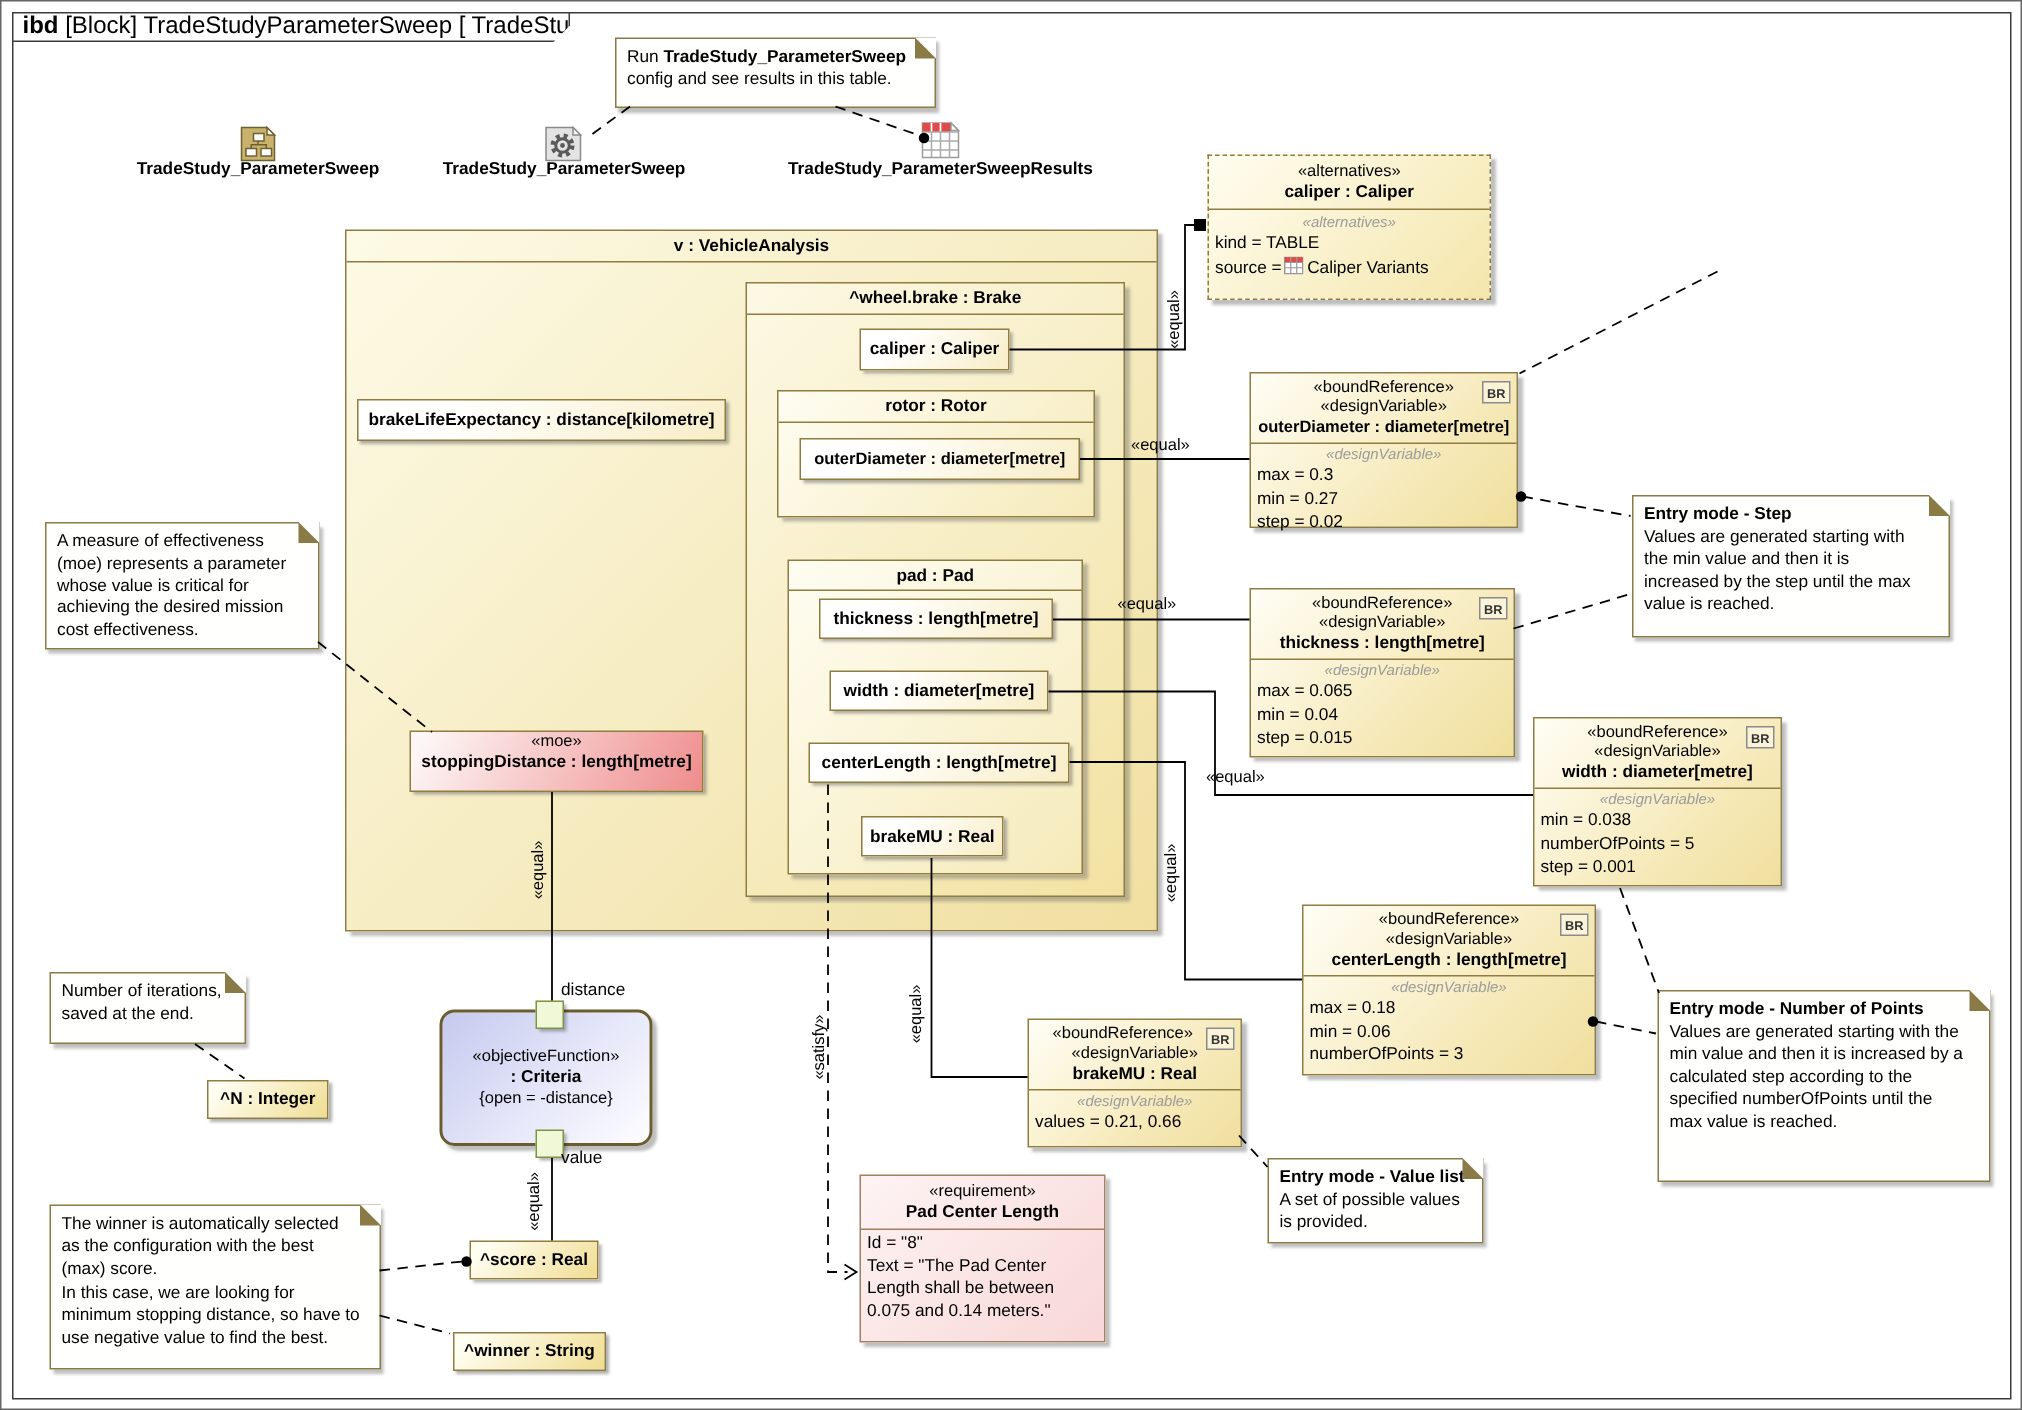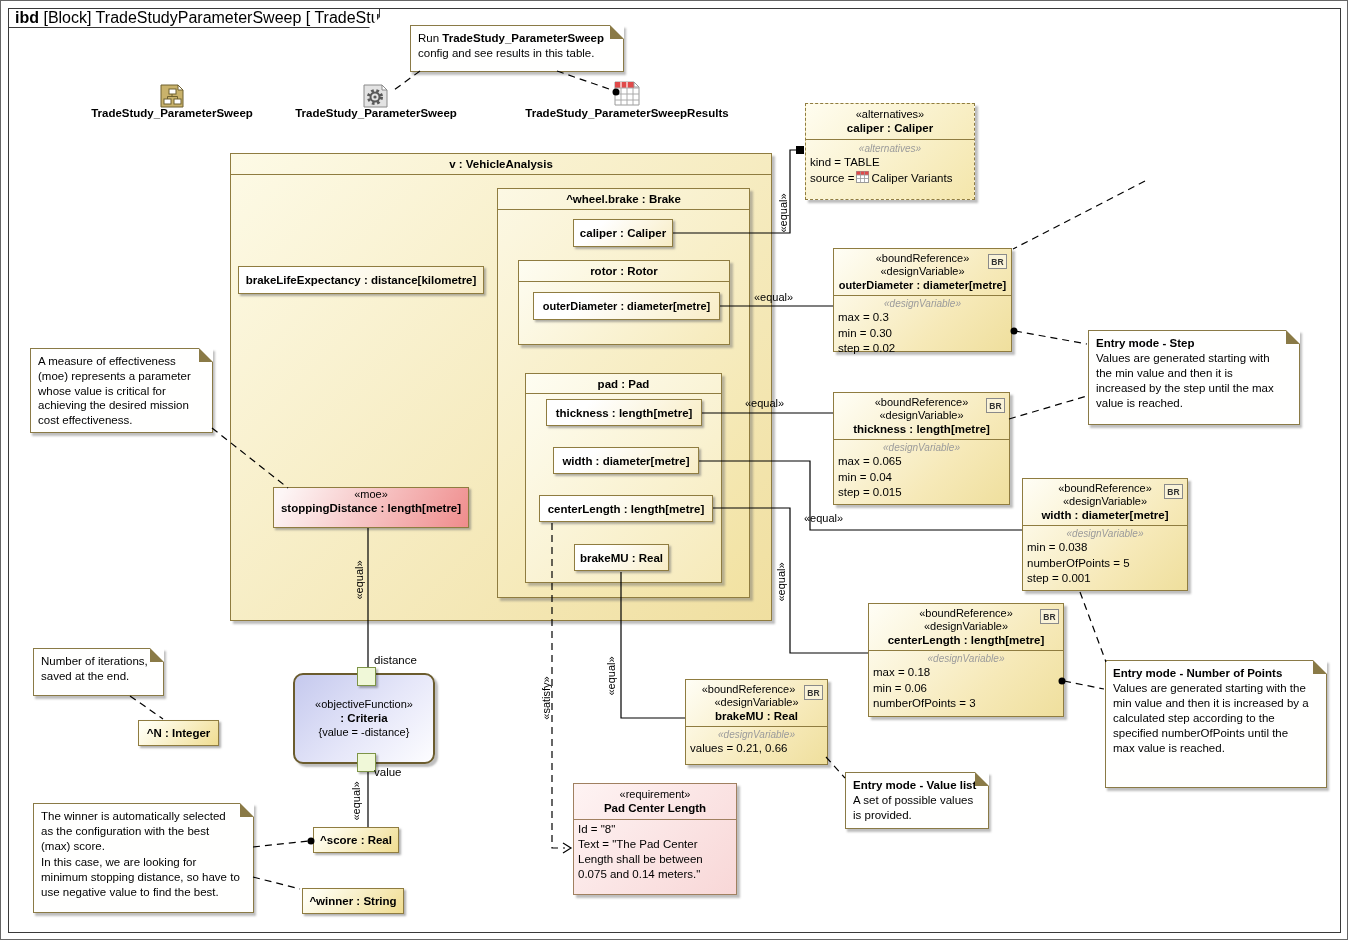"«alternatives»" div.abs { width: 170px -> 189px }
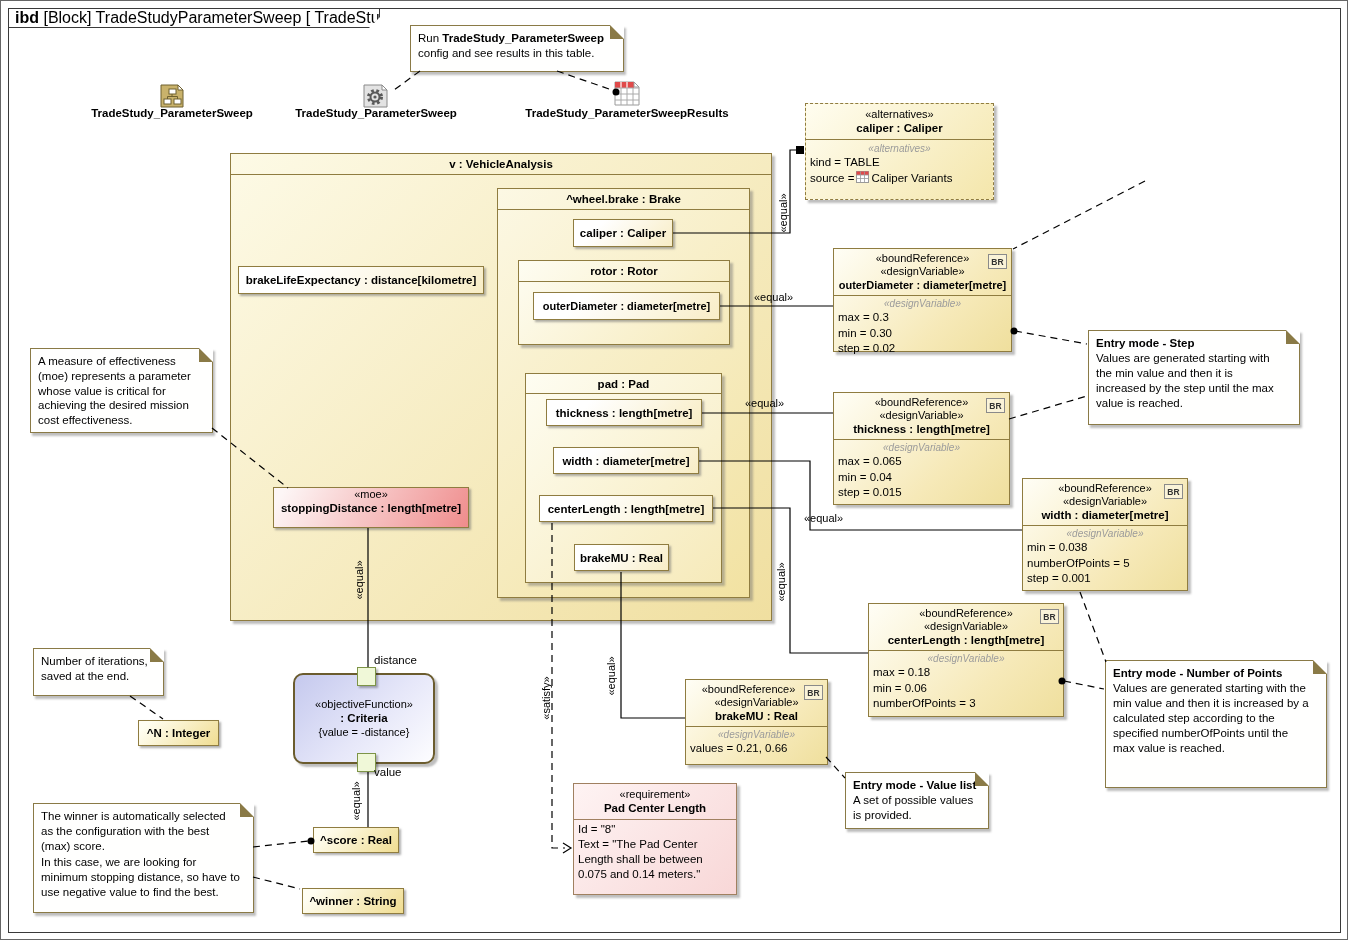"min = 0.30" div.props { text: 0.30 -> 0.27 }
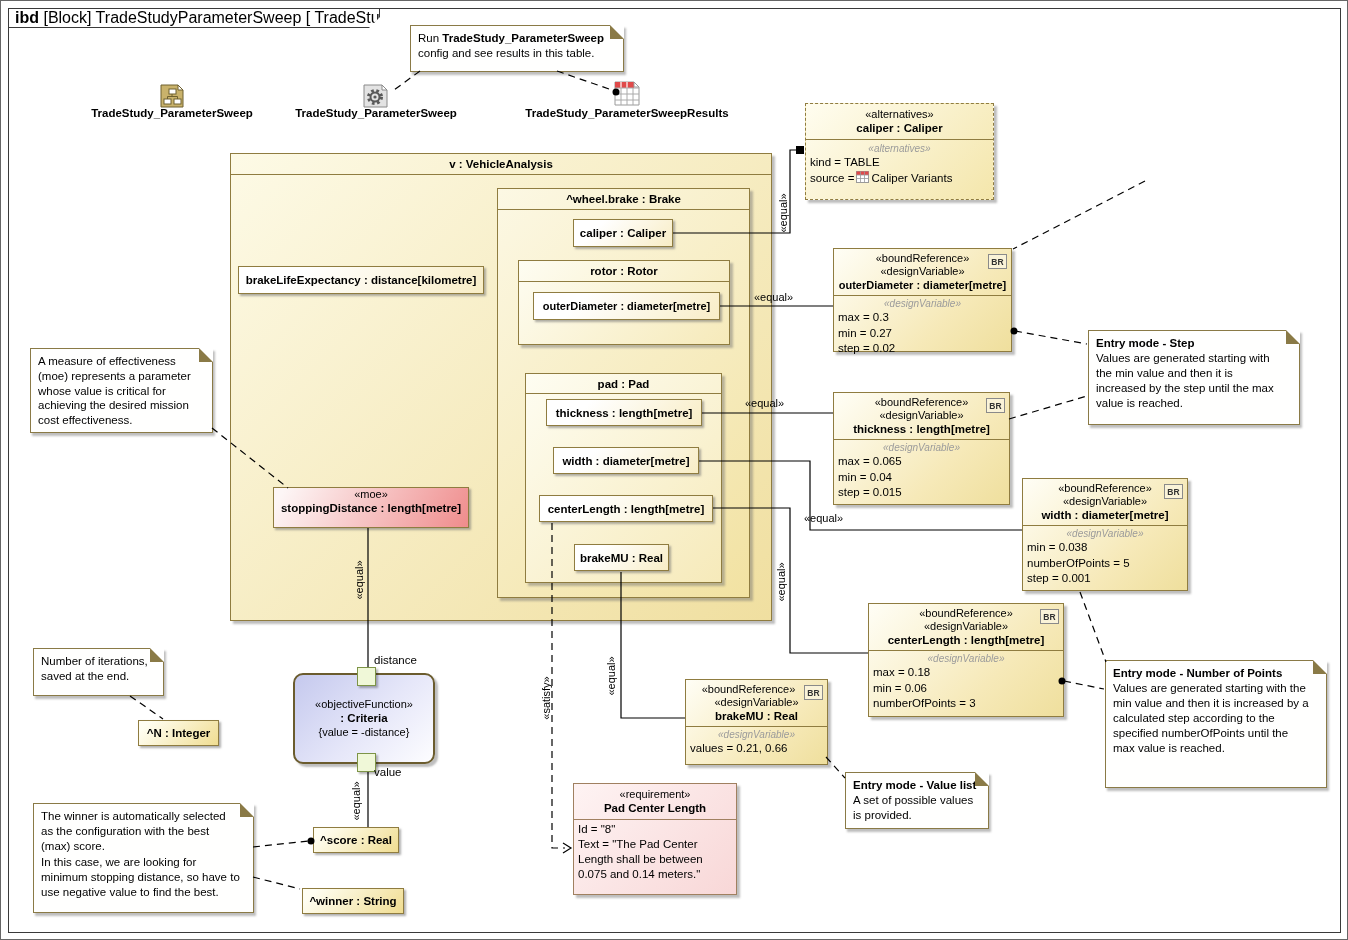"{value = -distance}" div.stereo { text: value -> open }
